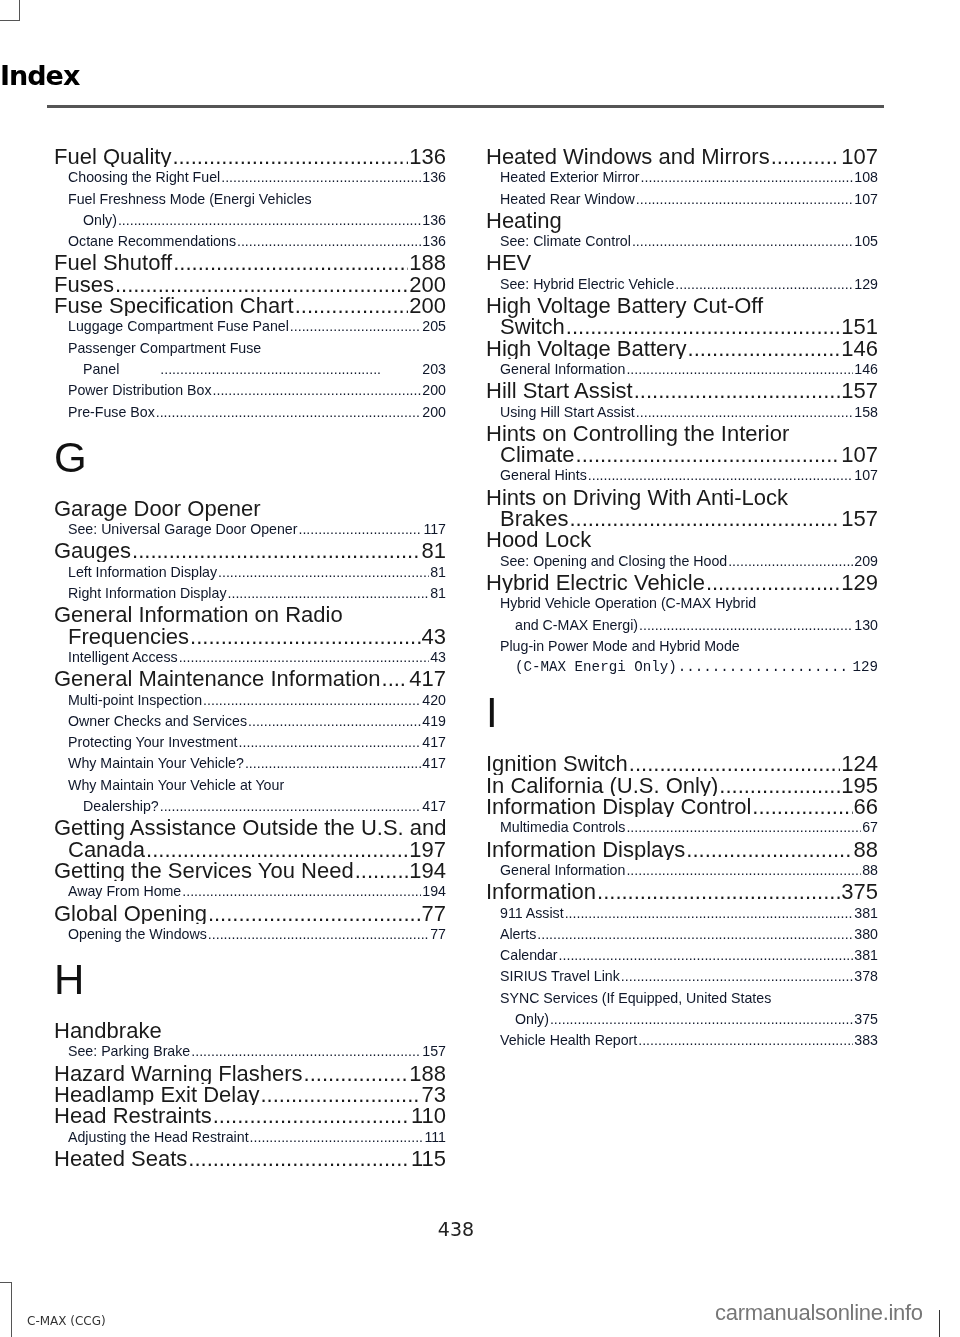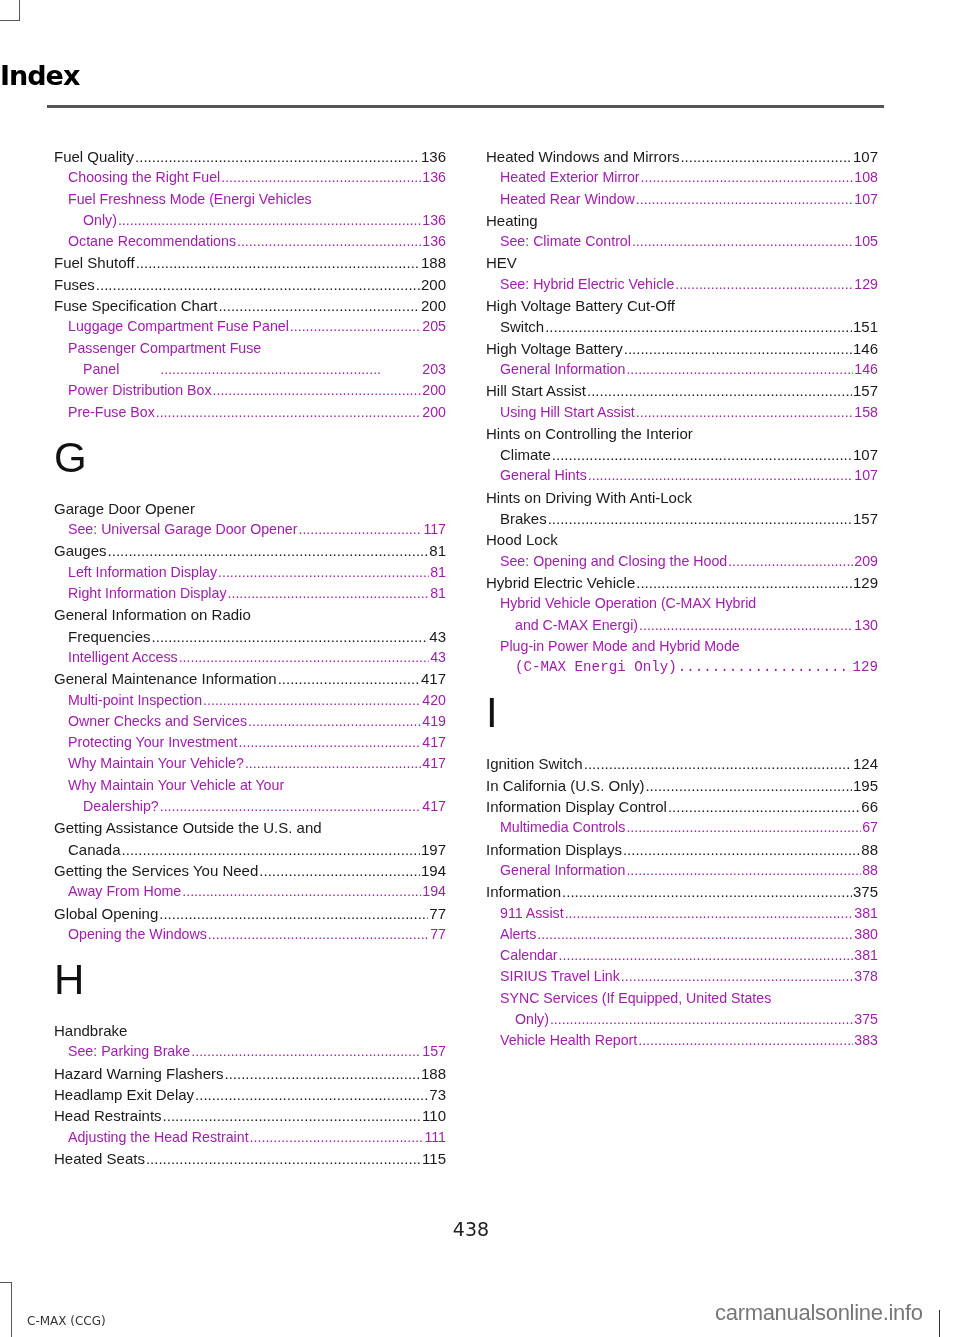"Fuel Quality" .l1 { font-size: 15px -> 22px }
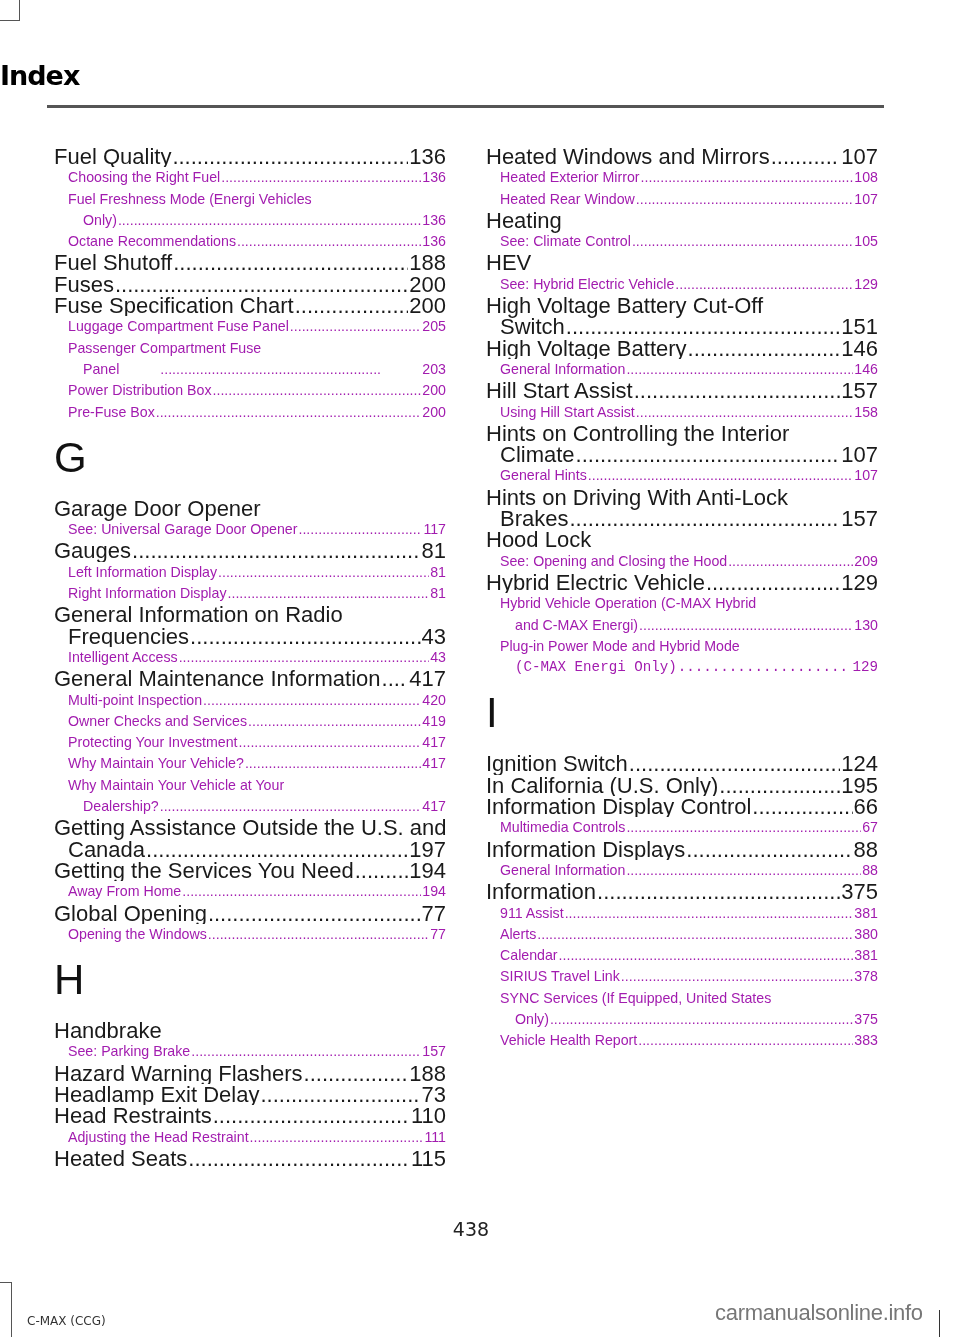"Choosing the Right Fuel" .l2 { color: #a21caf -> #0f172a }
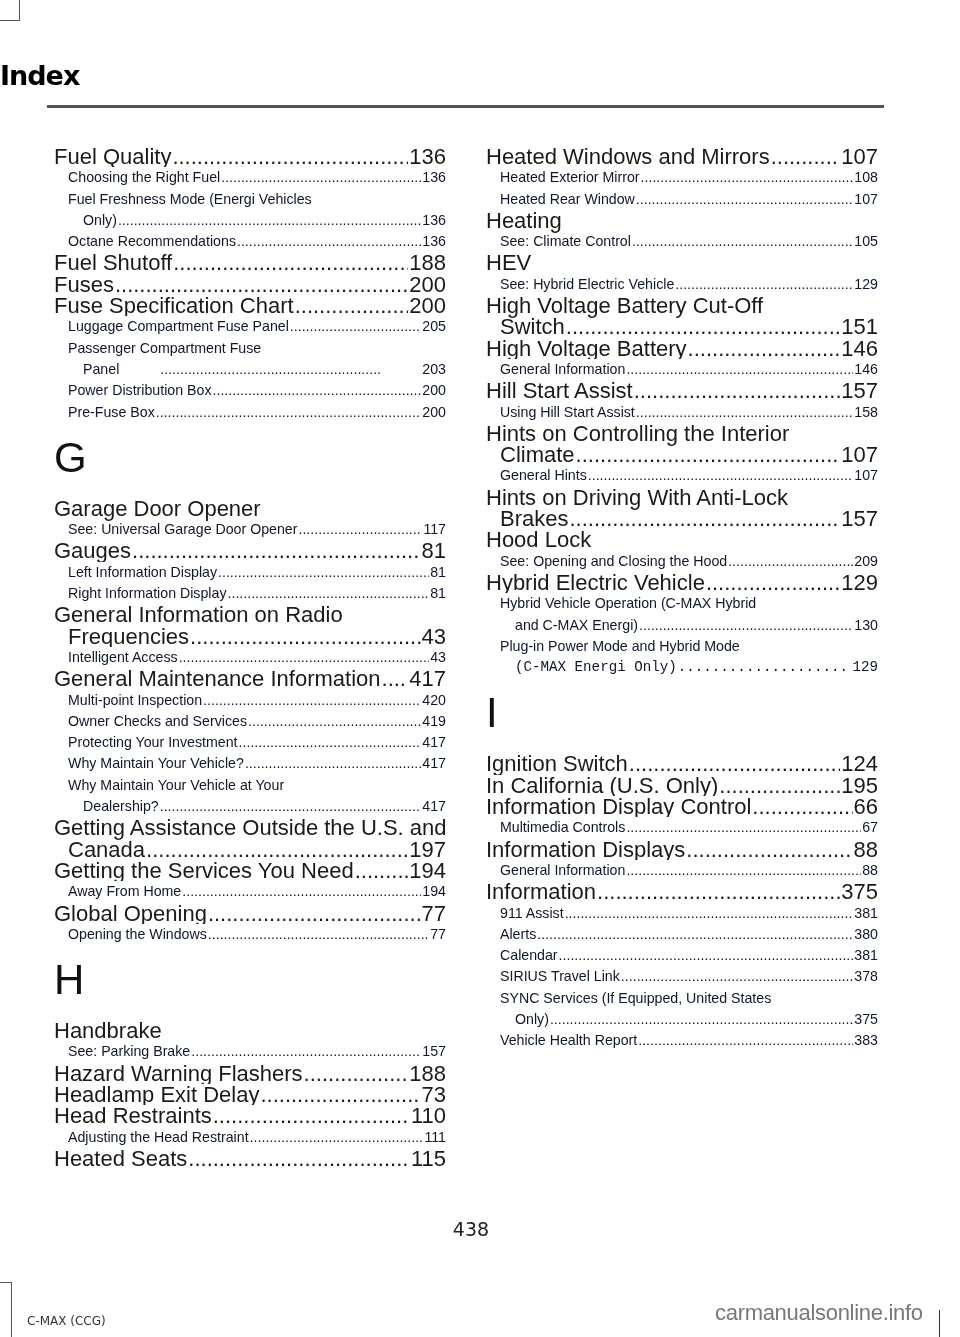"438" .page-number { left: 15px -> 0 }
